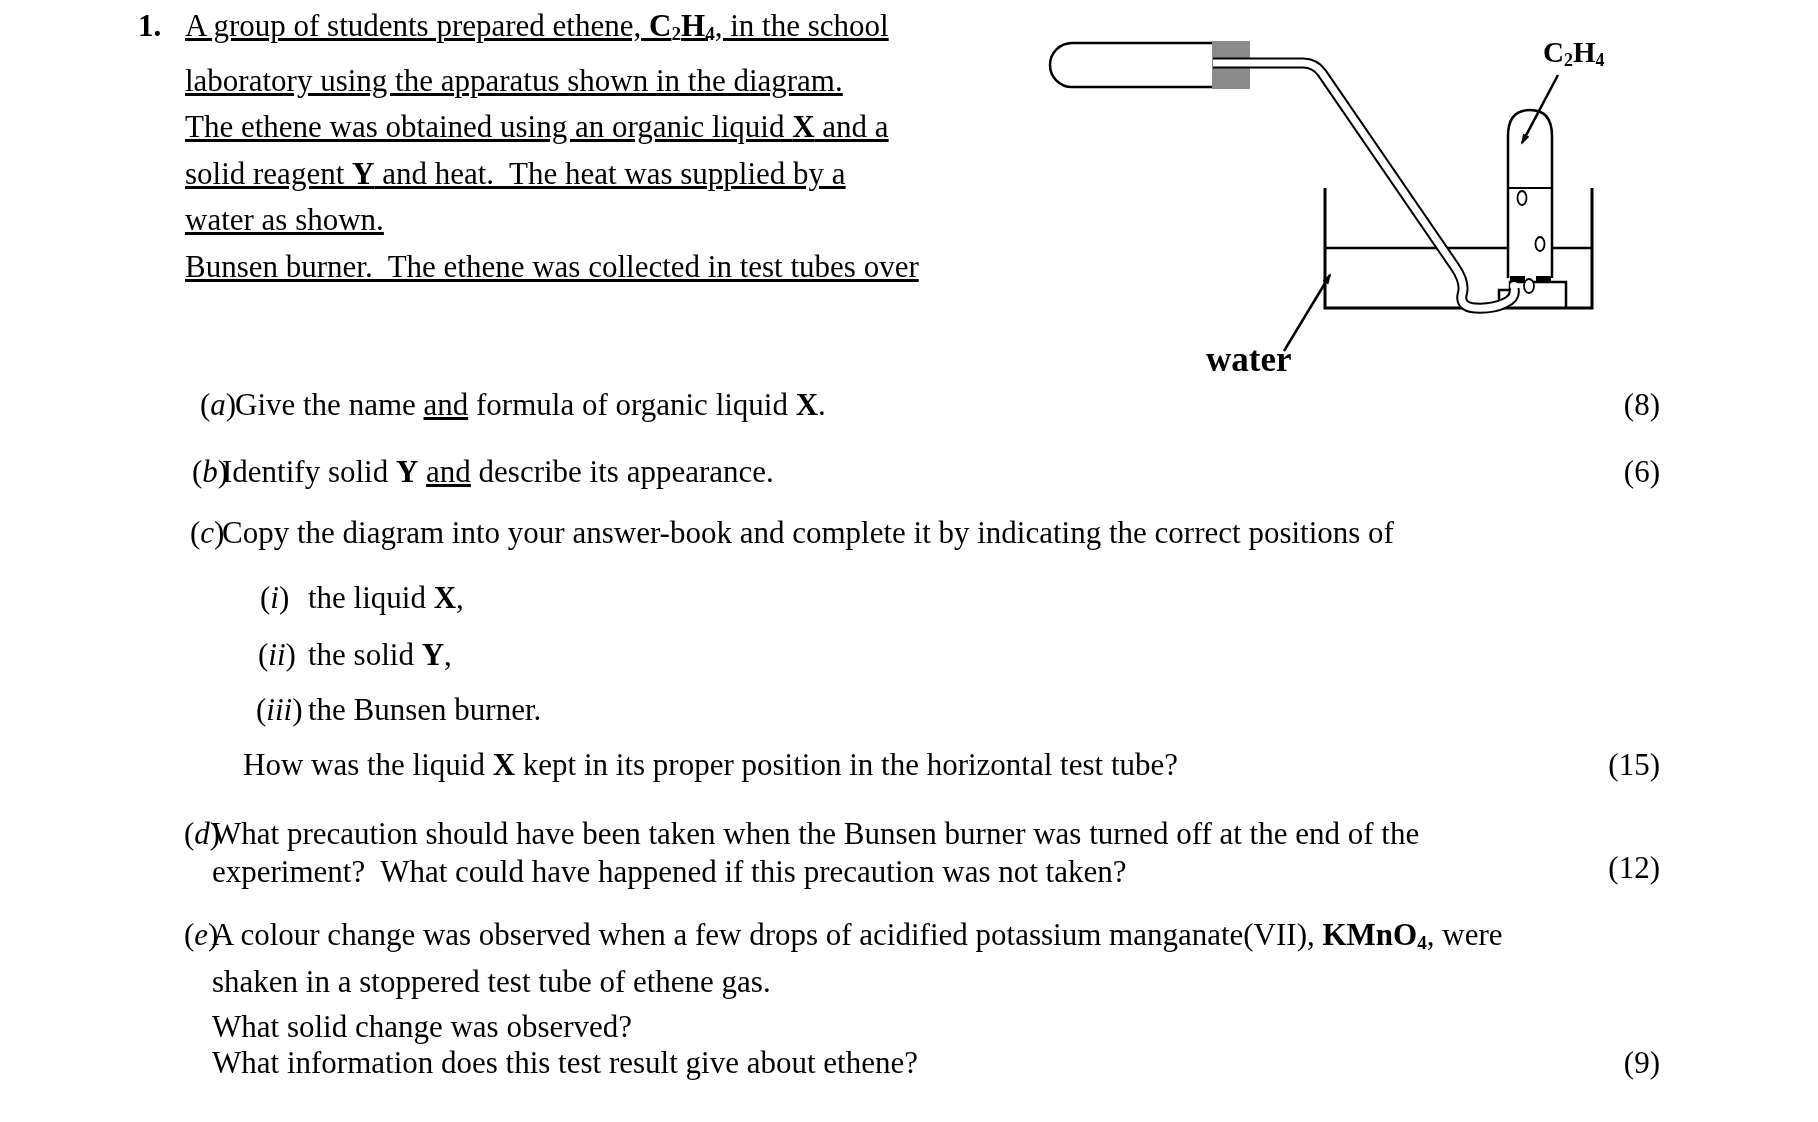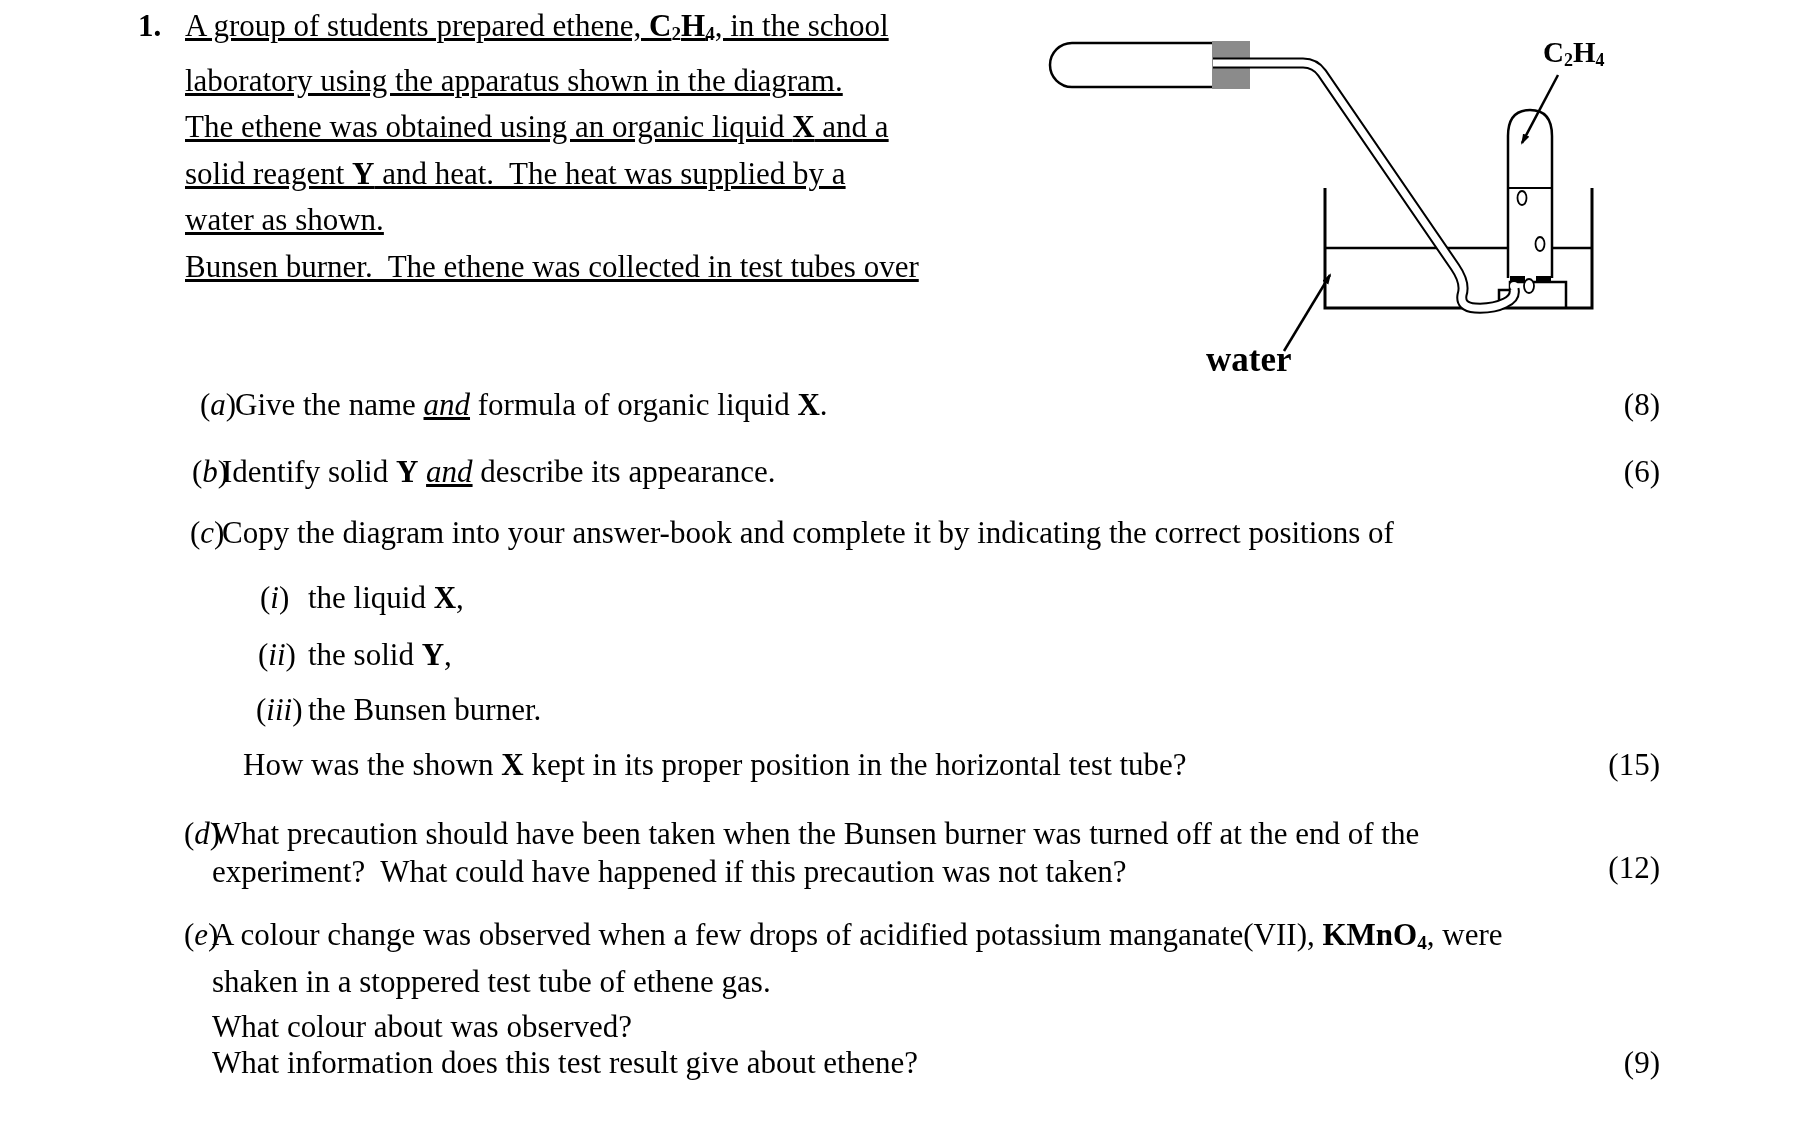"and" .seg-iu { font-style: italic -> none }
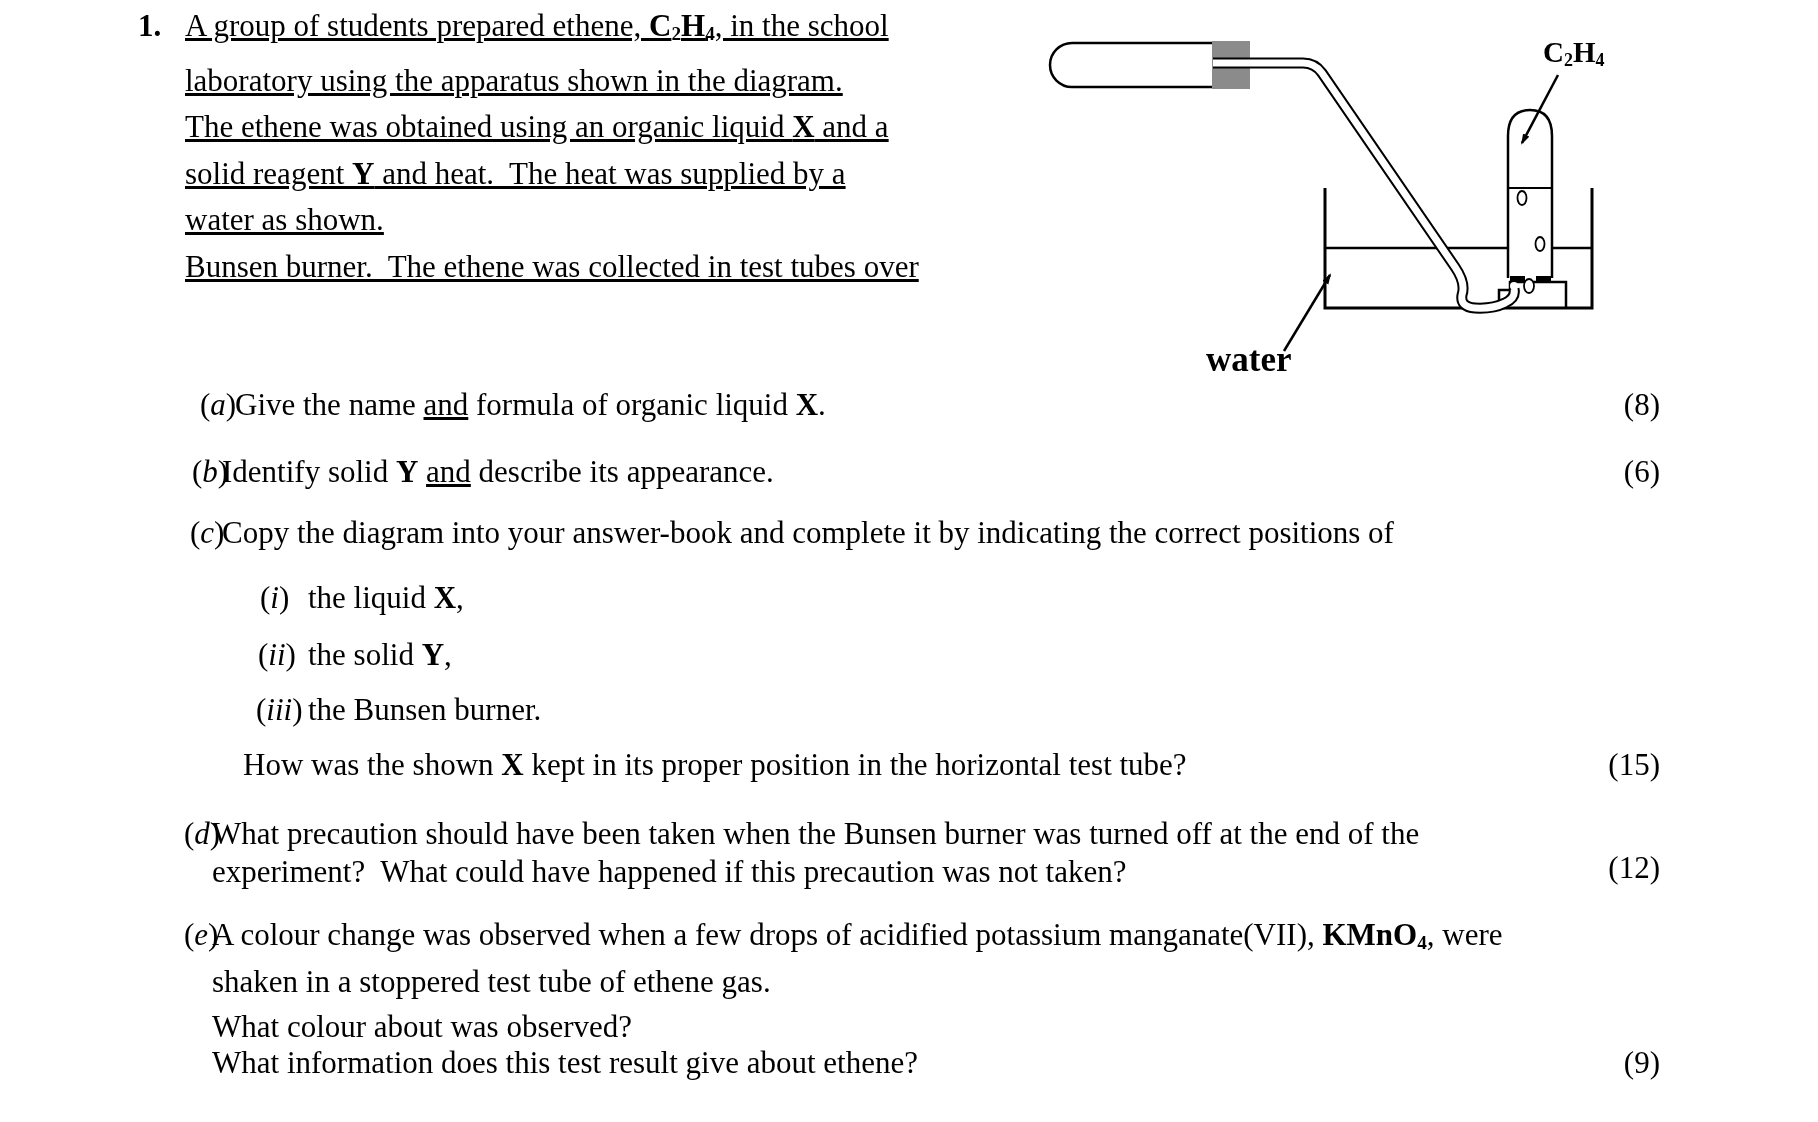"How was the shown" span { text: shown -> liquid }
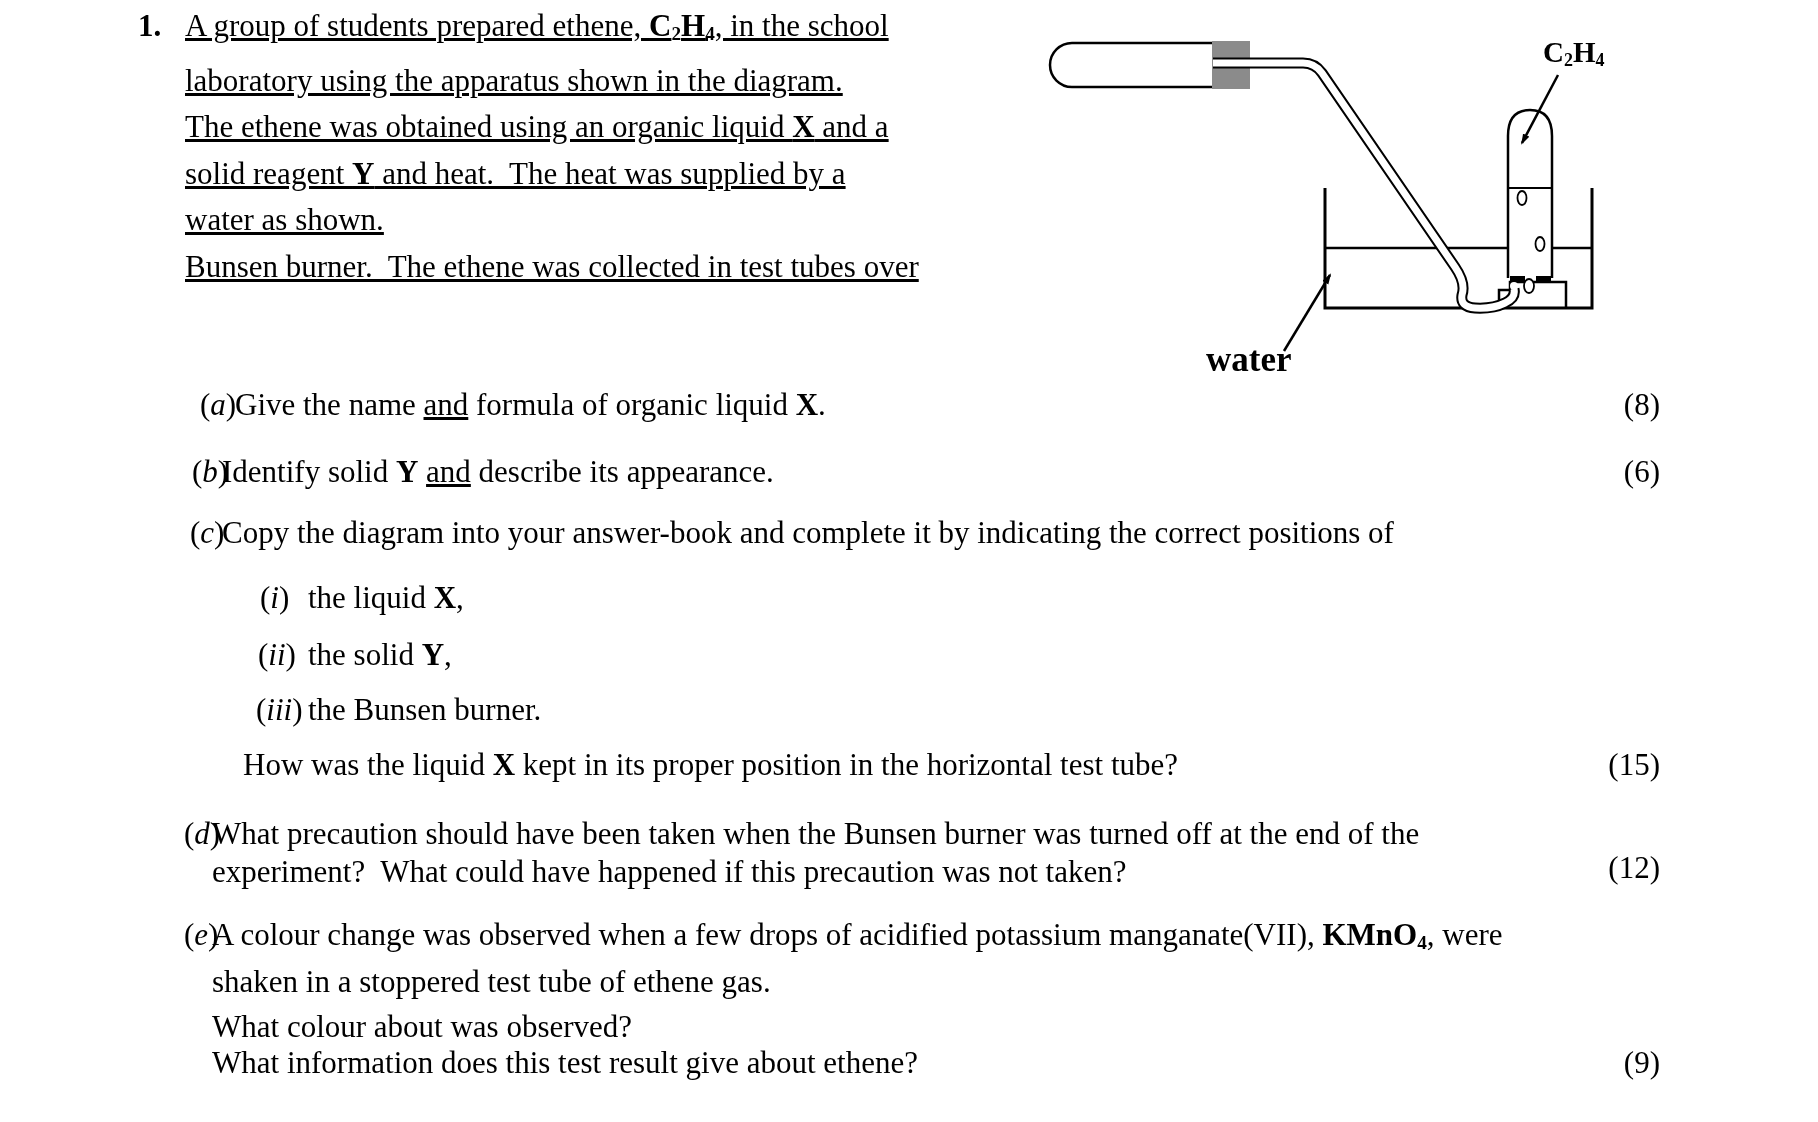"What colour about was observed?" span { text: colour about -> solid change }
